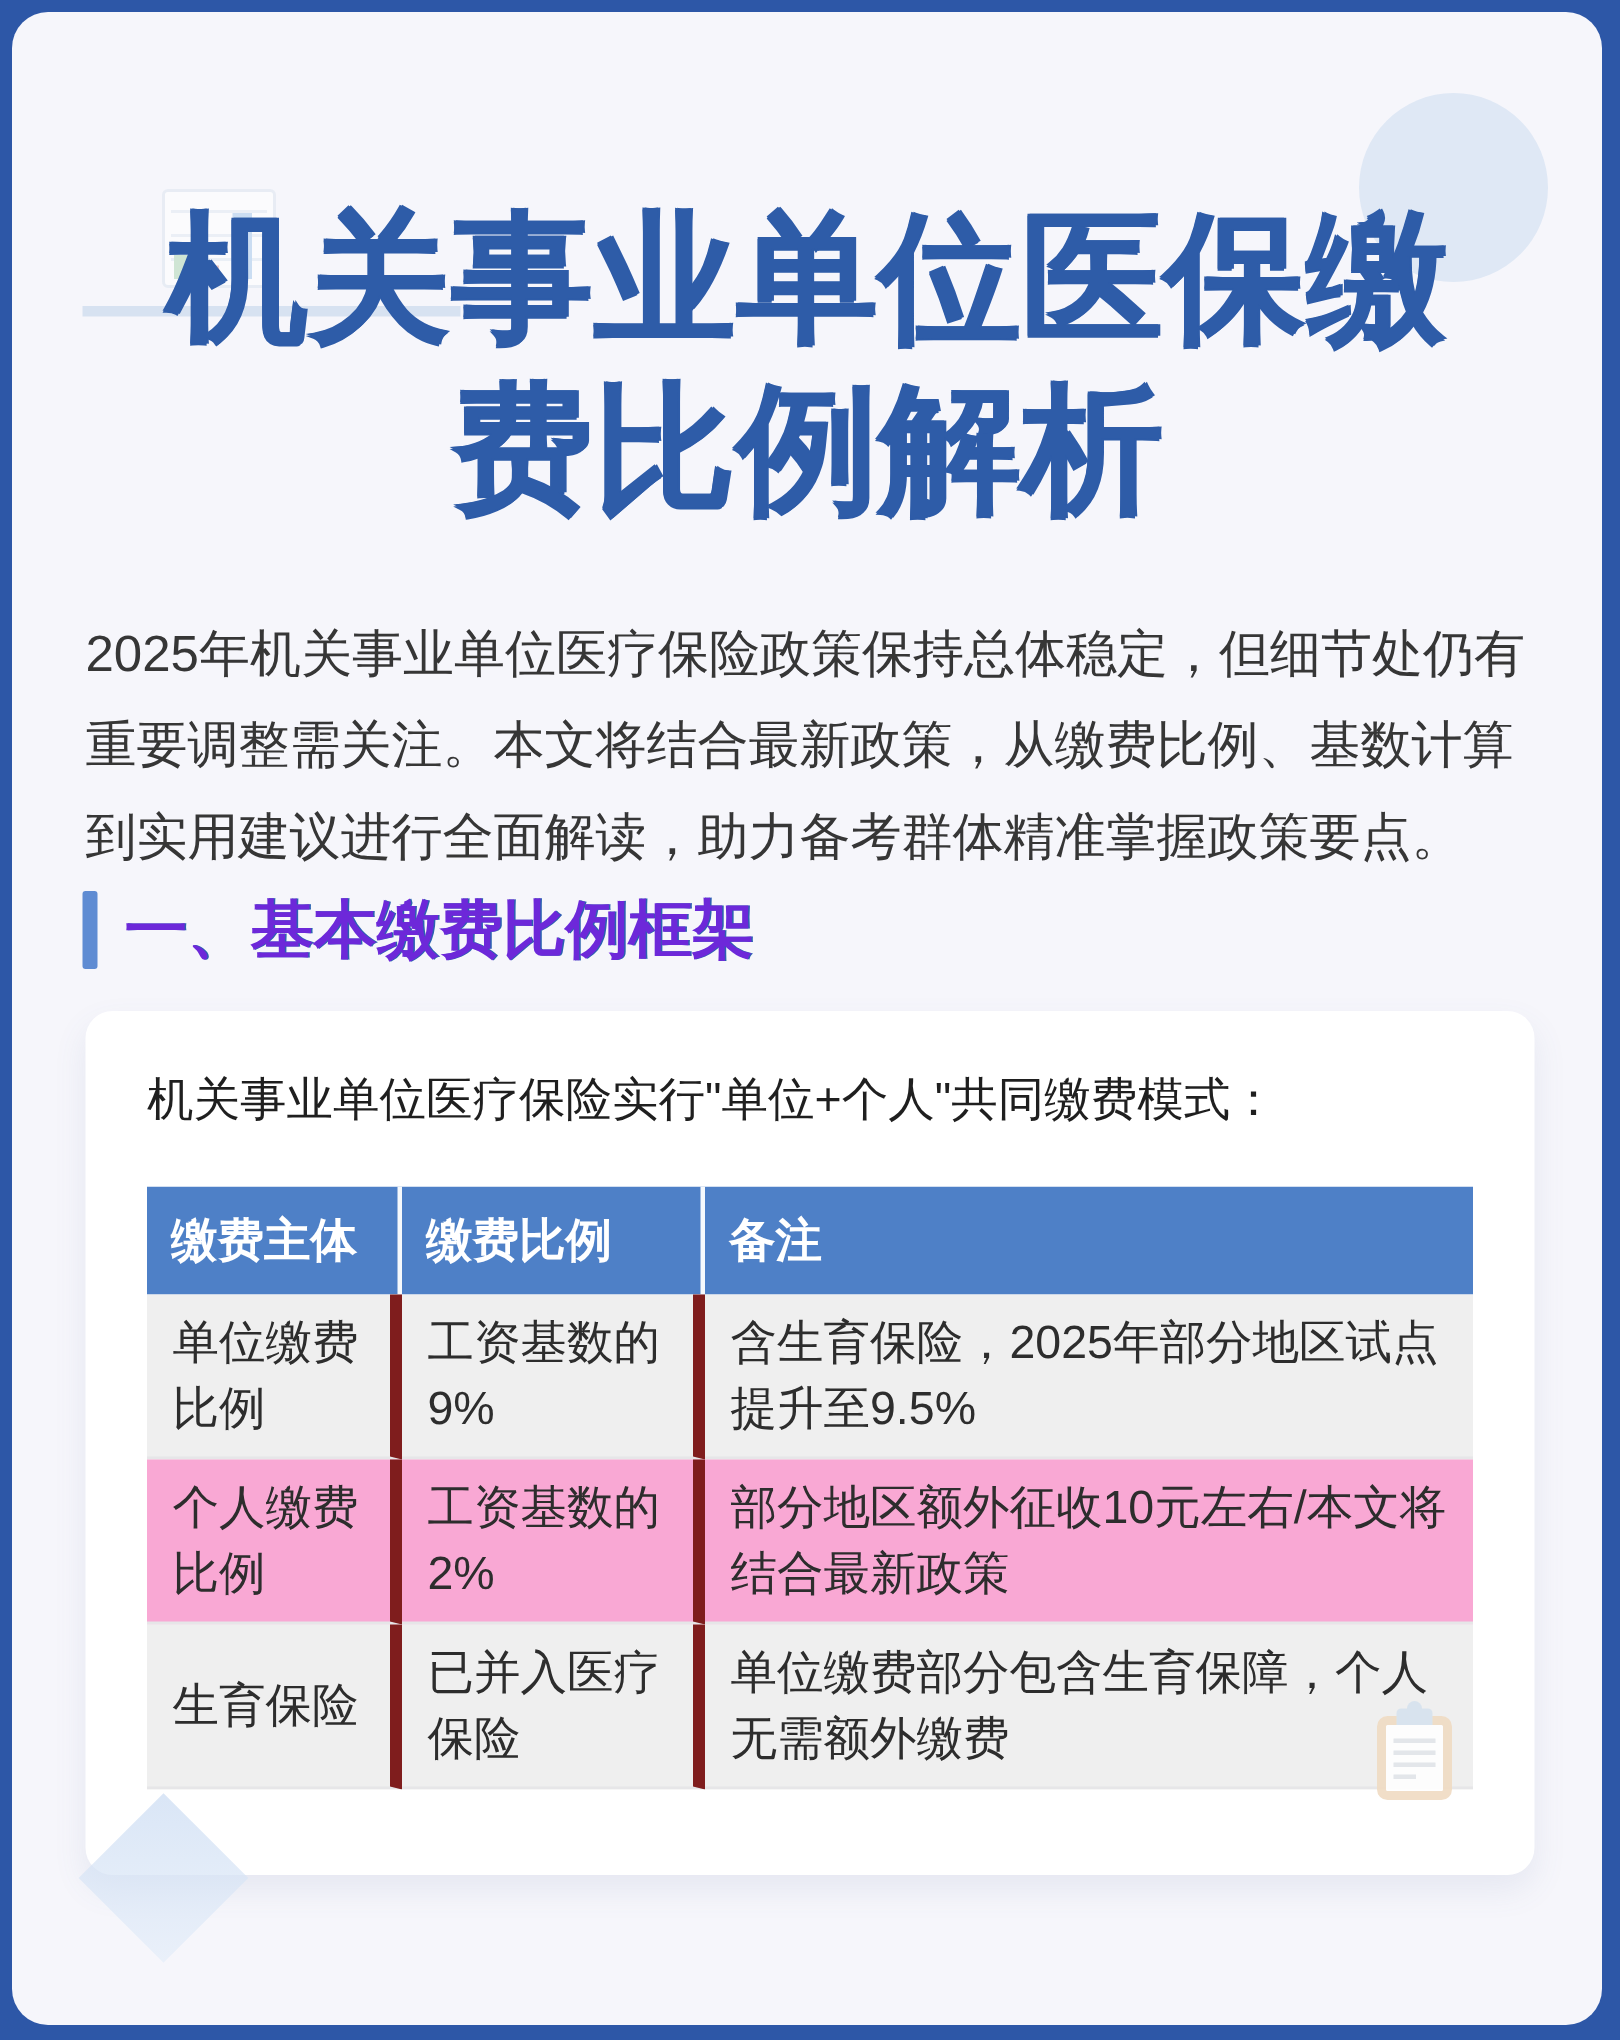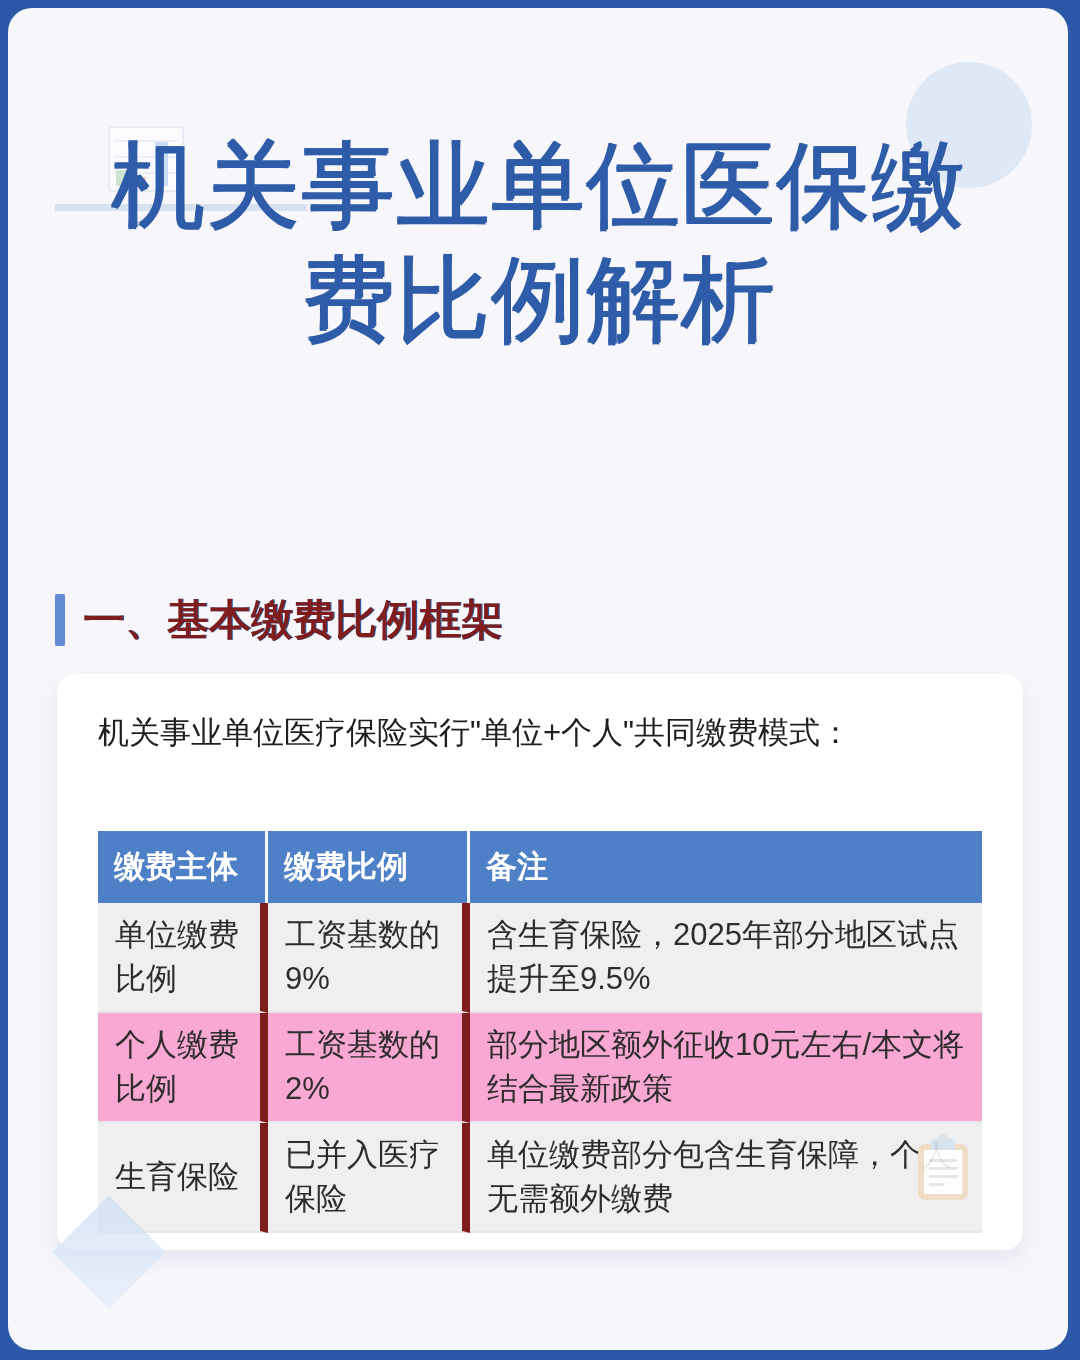"机关事业单位医保缴" .title { font-weight: 400 -> 700 }
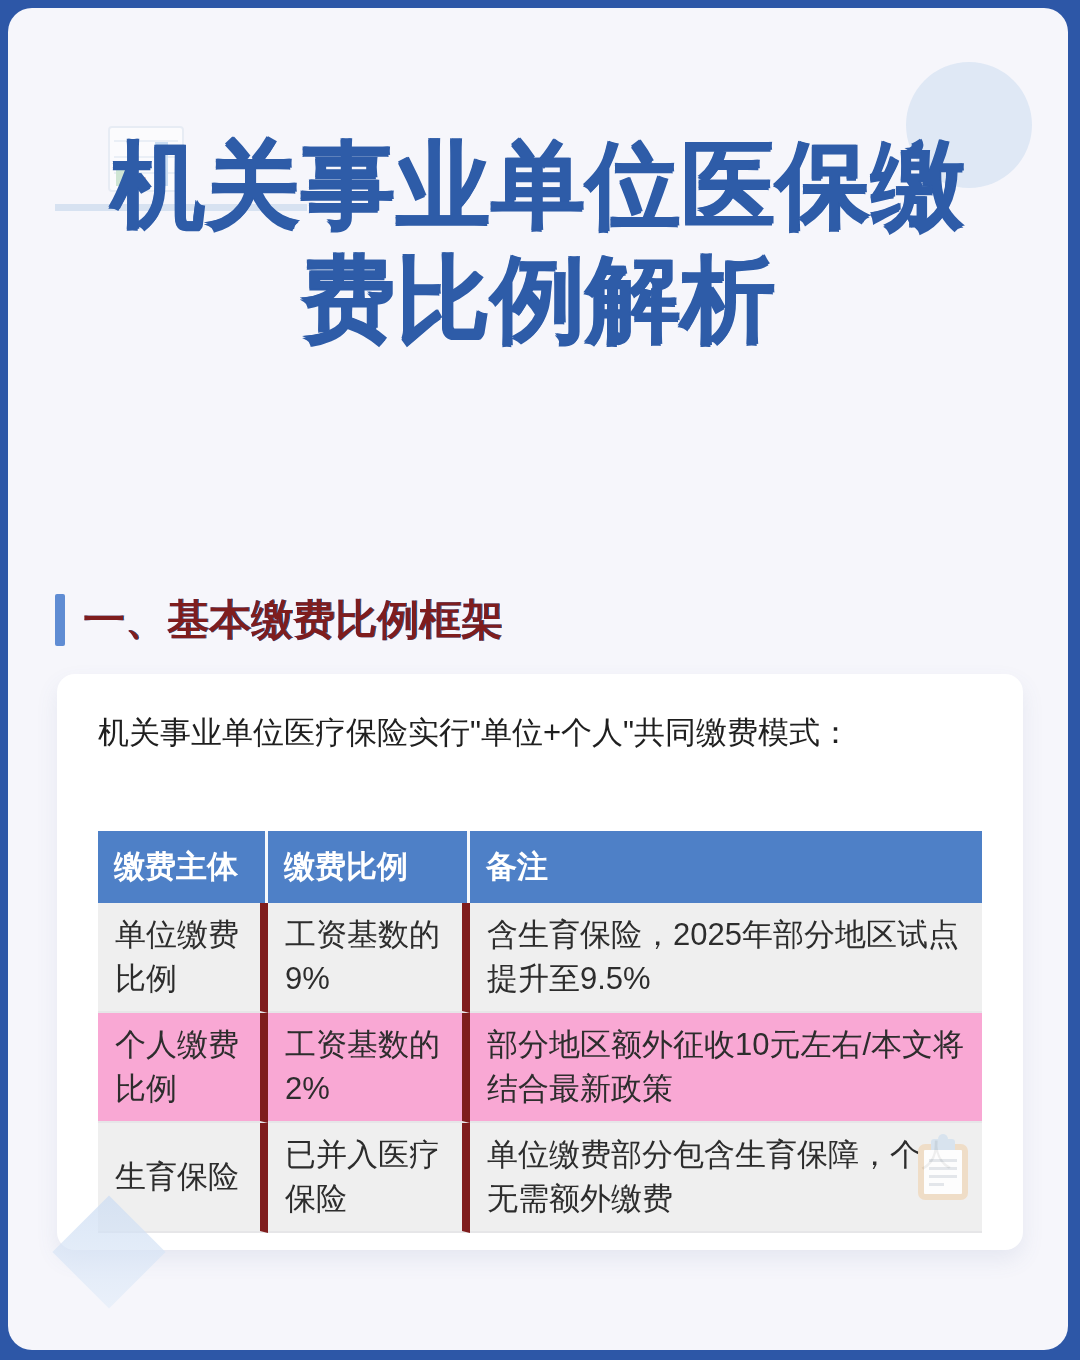"2025年机关事业单位医疗保险政策保持总体稳定，但细节处仍有重要调整需关注。本文" p.intro { html: none -> <p>2025年机关事业单位医疗保险政策保持总体稳定，但细节处仍有重要调整需关注。本文将结合最新政策，从缴费比例、基数计算到实用建议进行全面解读，助力备考群体精准掌握政策要点。</p> }
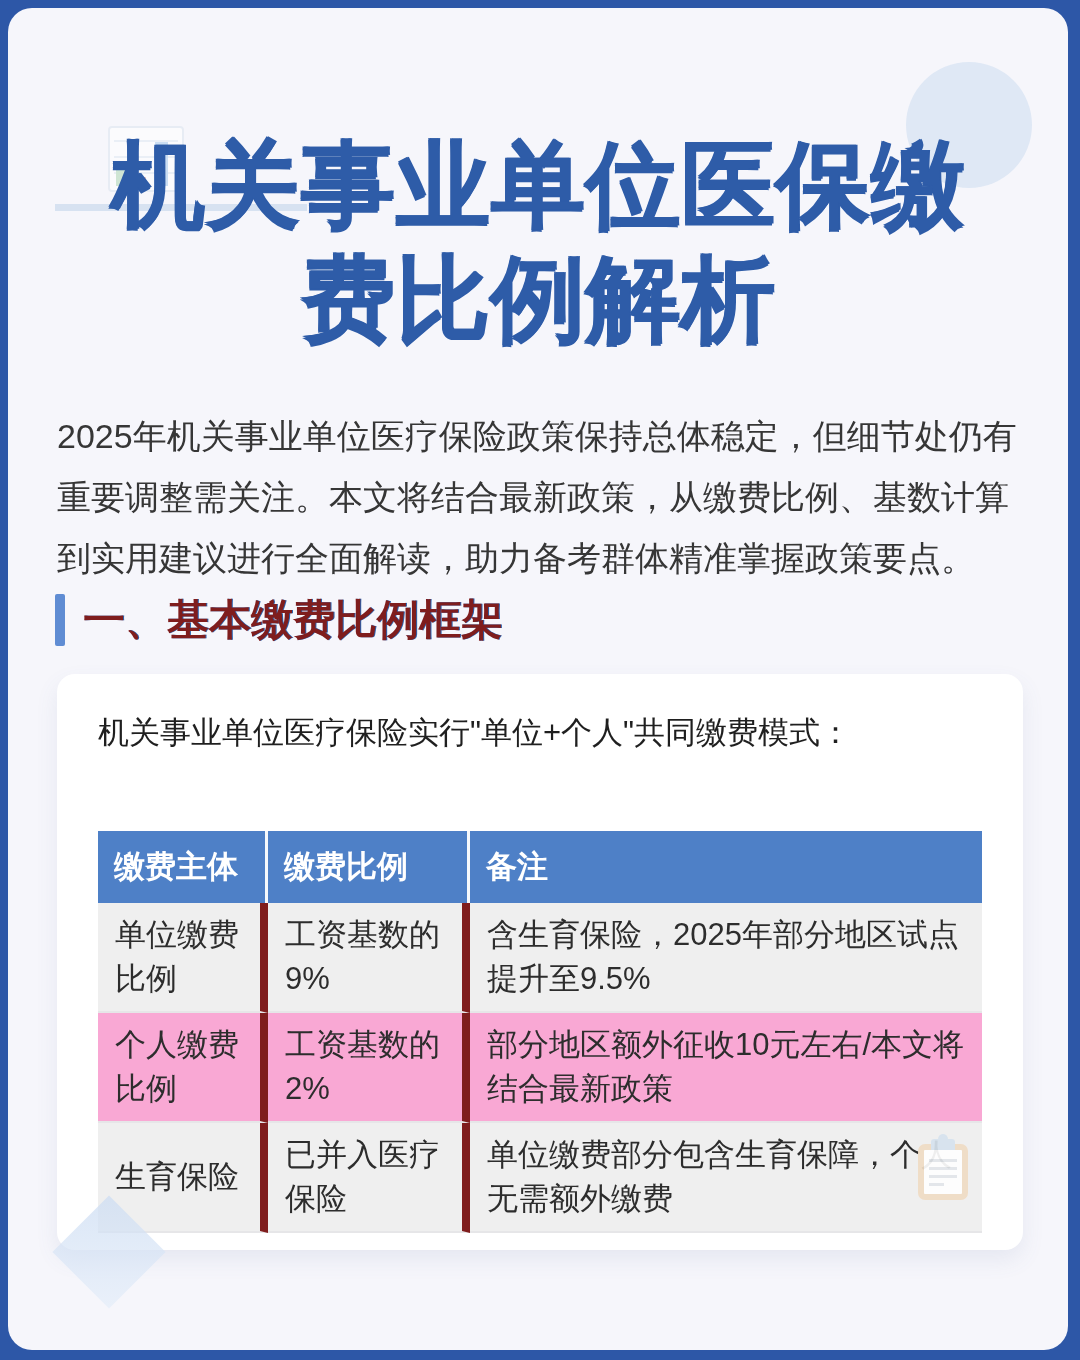"一、基本缴费比例框架" .section-title { color: #7f1d1d -> #6d28d9 }
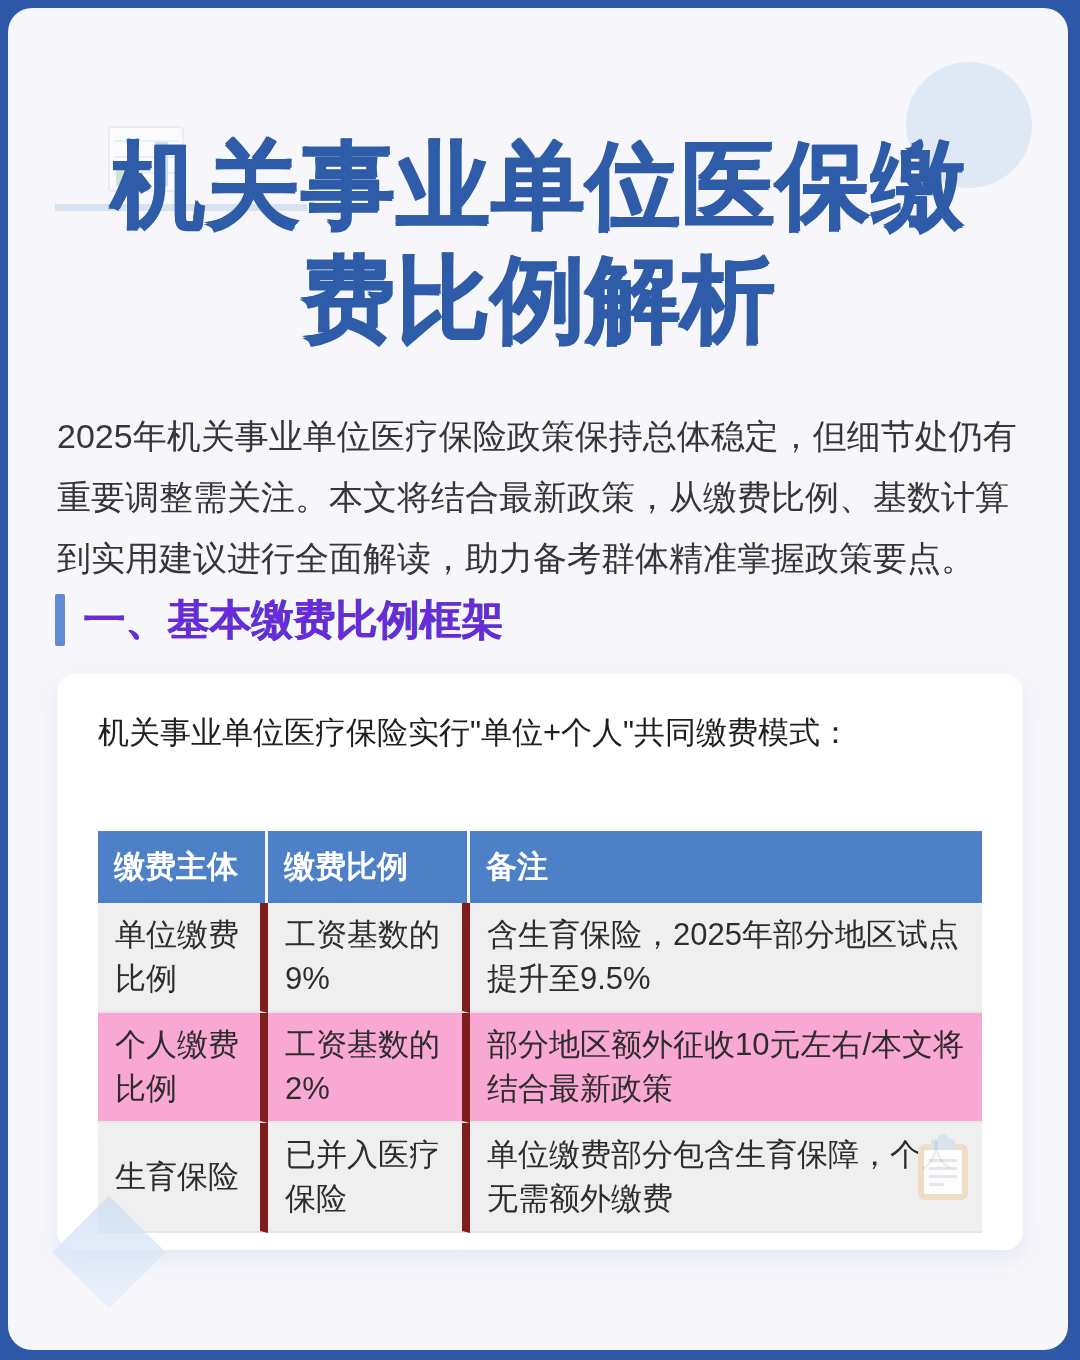"缴费主体" table.pay-table { margin-top: 40px -> none }
